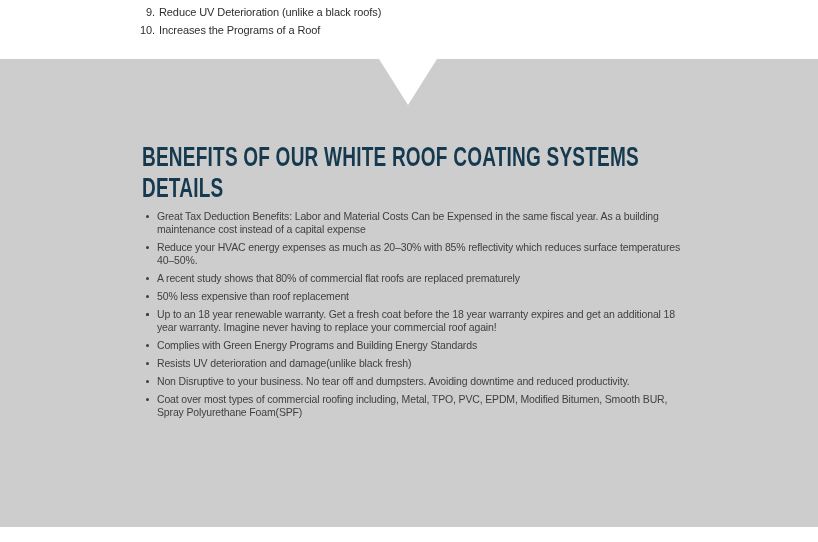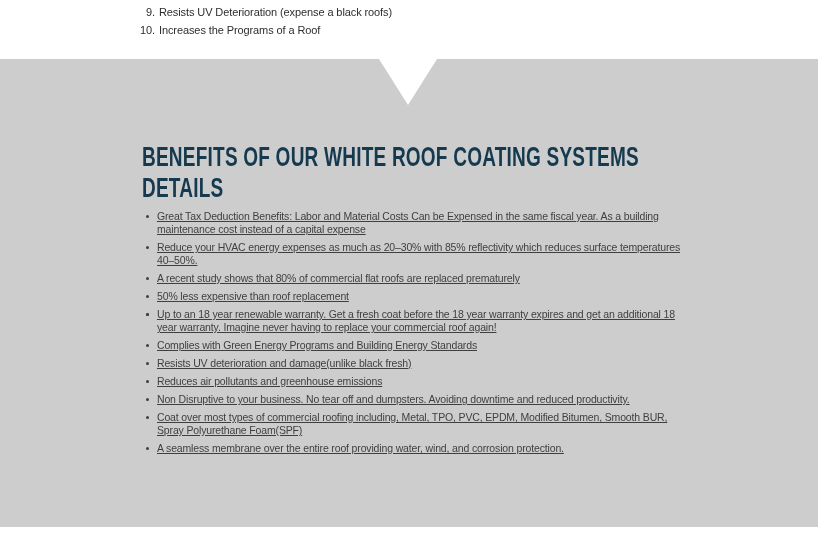"Resists UV Deterioration (expense a" span.num-text { text: Resists UV Deterioration (expense -> Reduce UV Deterioration (unlike }
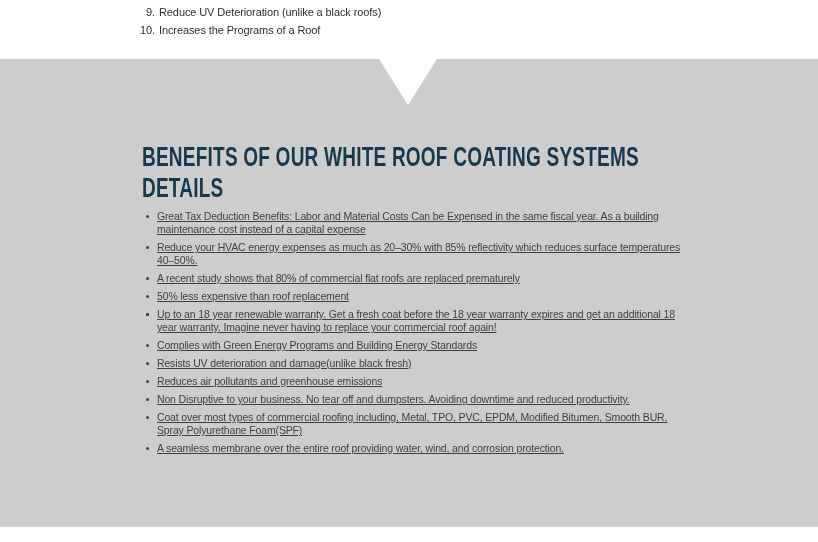"Great Tax Deduction Benefits: Labor" .bullets li { text-decoration: underline -> none }
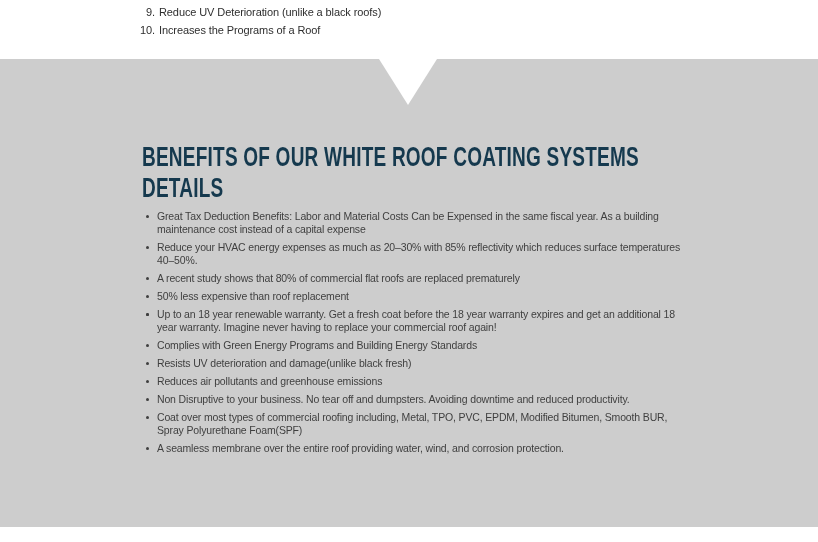"Reduces air pollutants and greenhouse" li { html: <li> <span></span> <span>Reduces air pollutants and greenhouse emissions</span> </li> -> none }
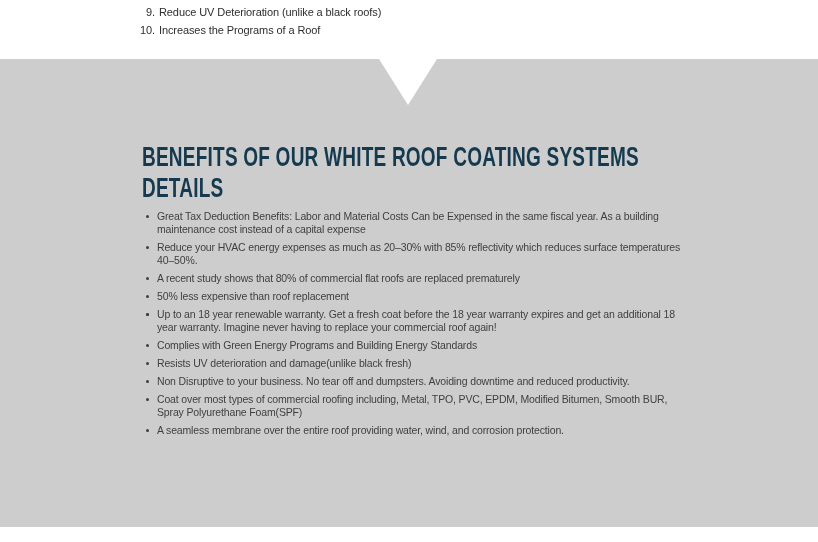"A seamless membrane over the" li { html: <li> <span></span> <span>A seamless membrane over the entire roof providing water, wind, and corrosion protection.</span> </li> -> none }
